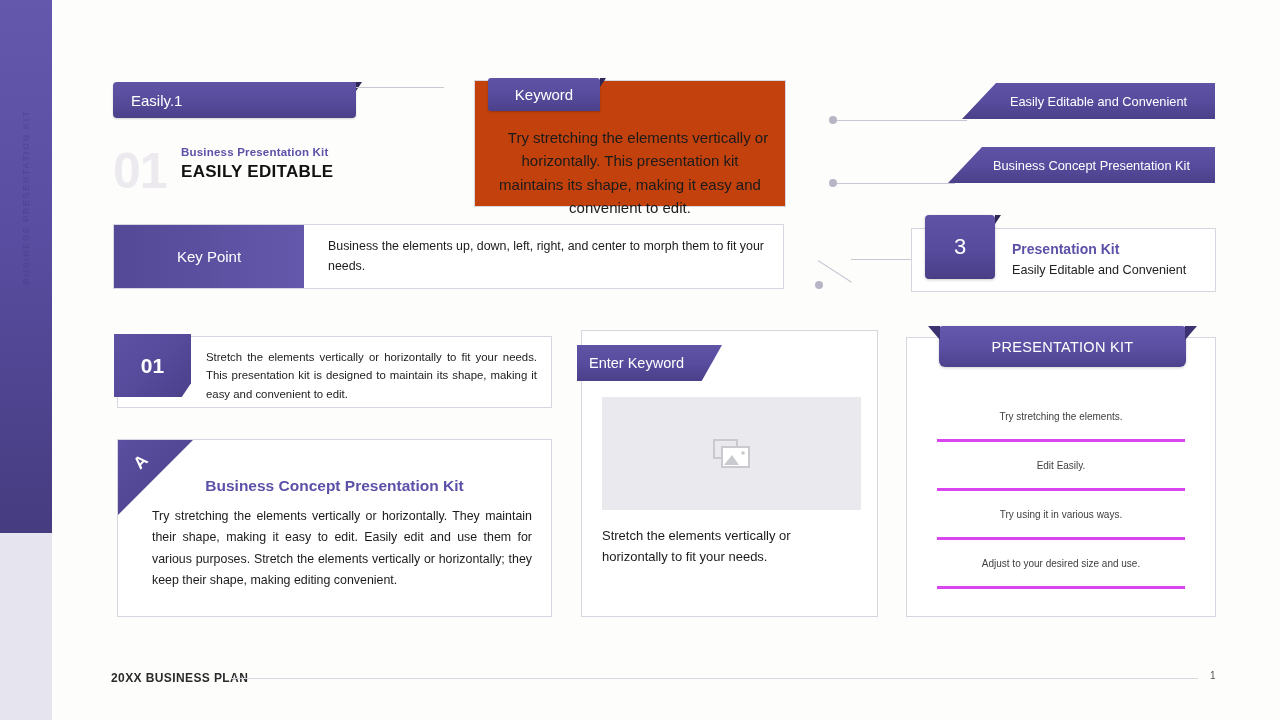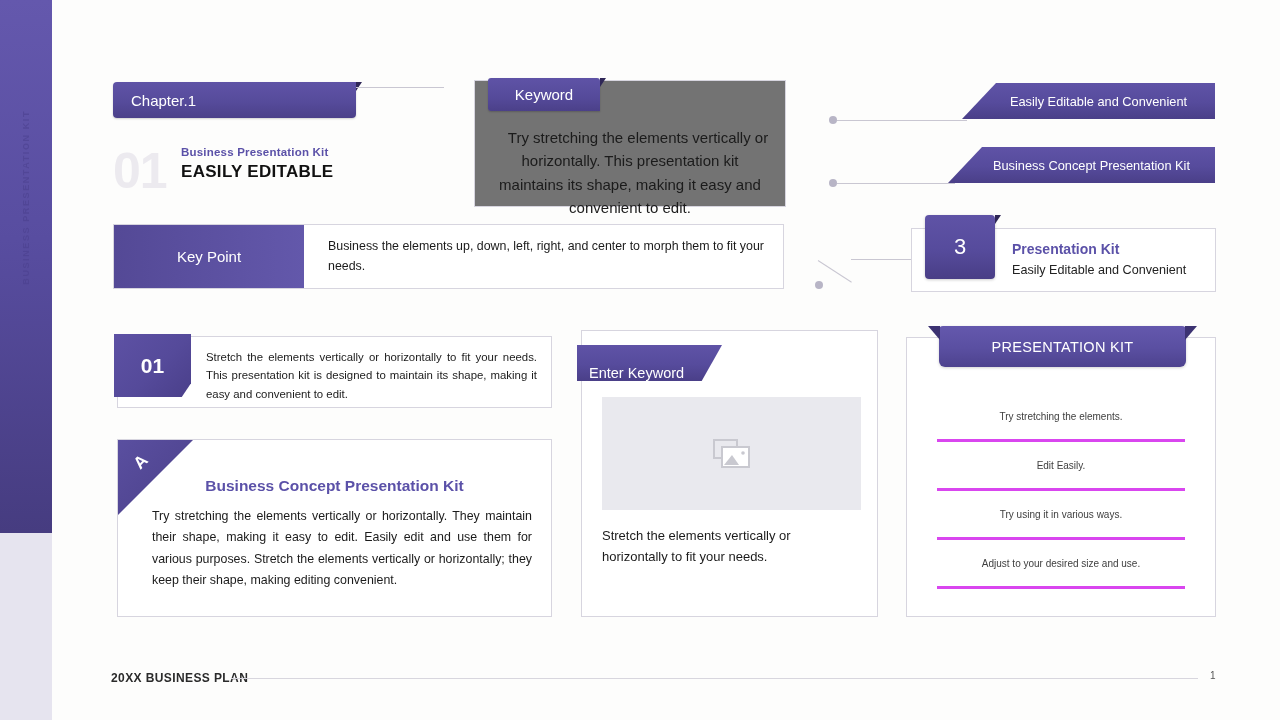"Chapter.1" span { text: Chapter.1 -> Easily.1 }
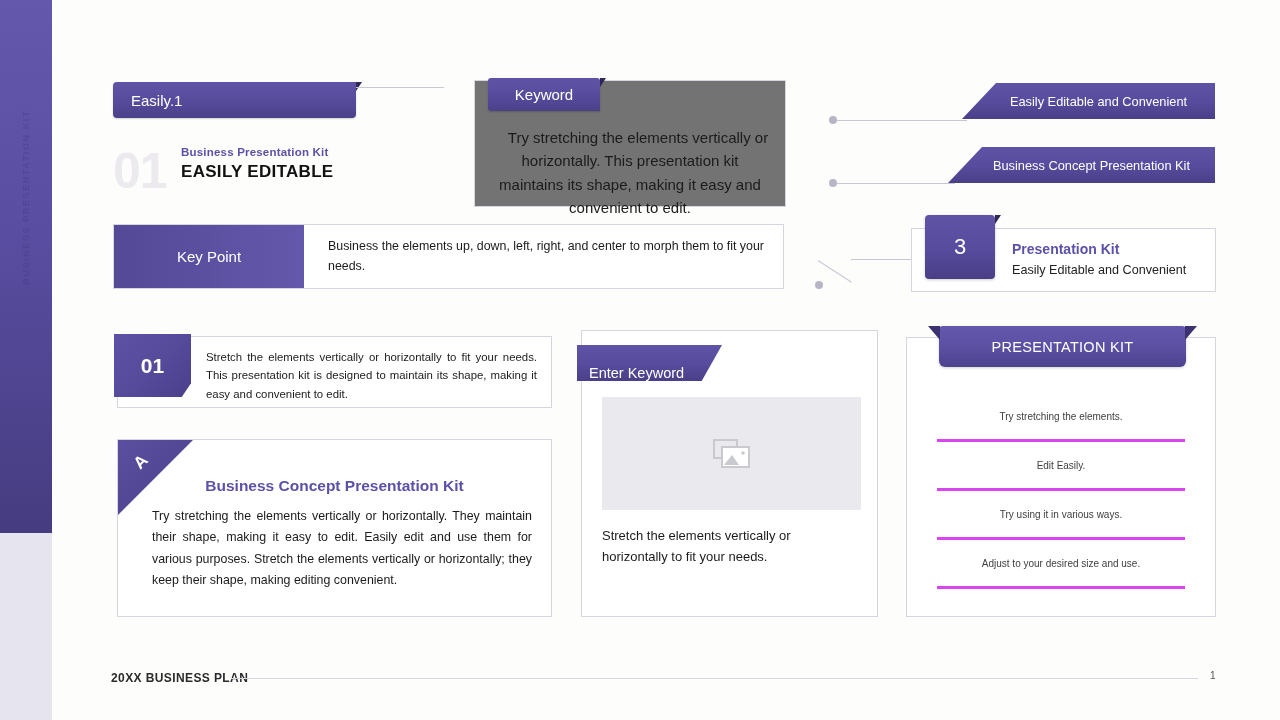"Keyword" .kw-card { background: #737373 -> #c2410c }
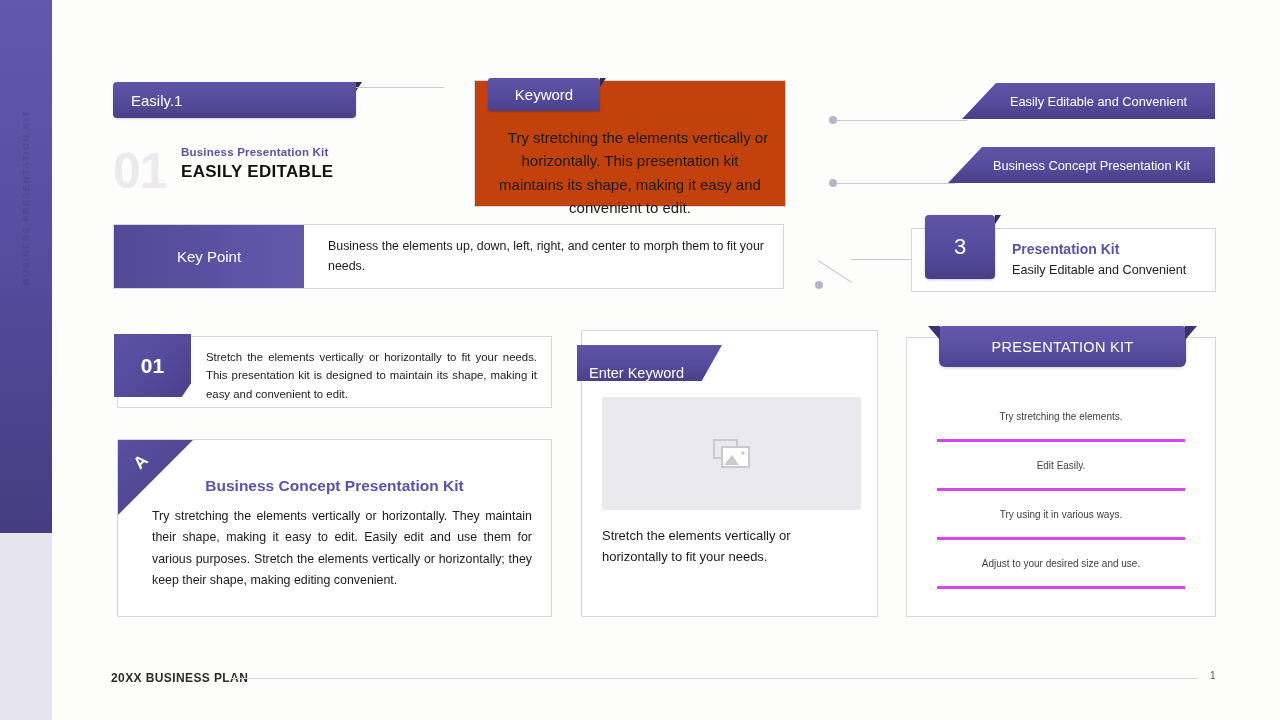"Enter Keyword" .ek-ribbon { align-items: flex-end -> center }
